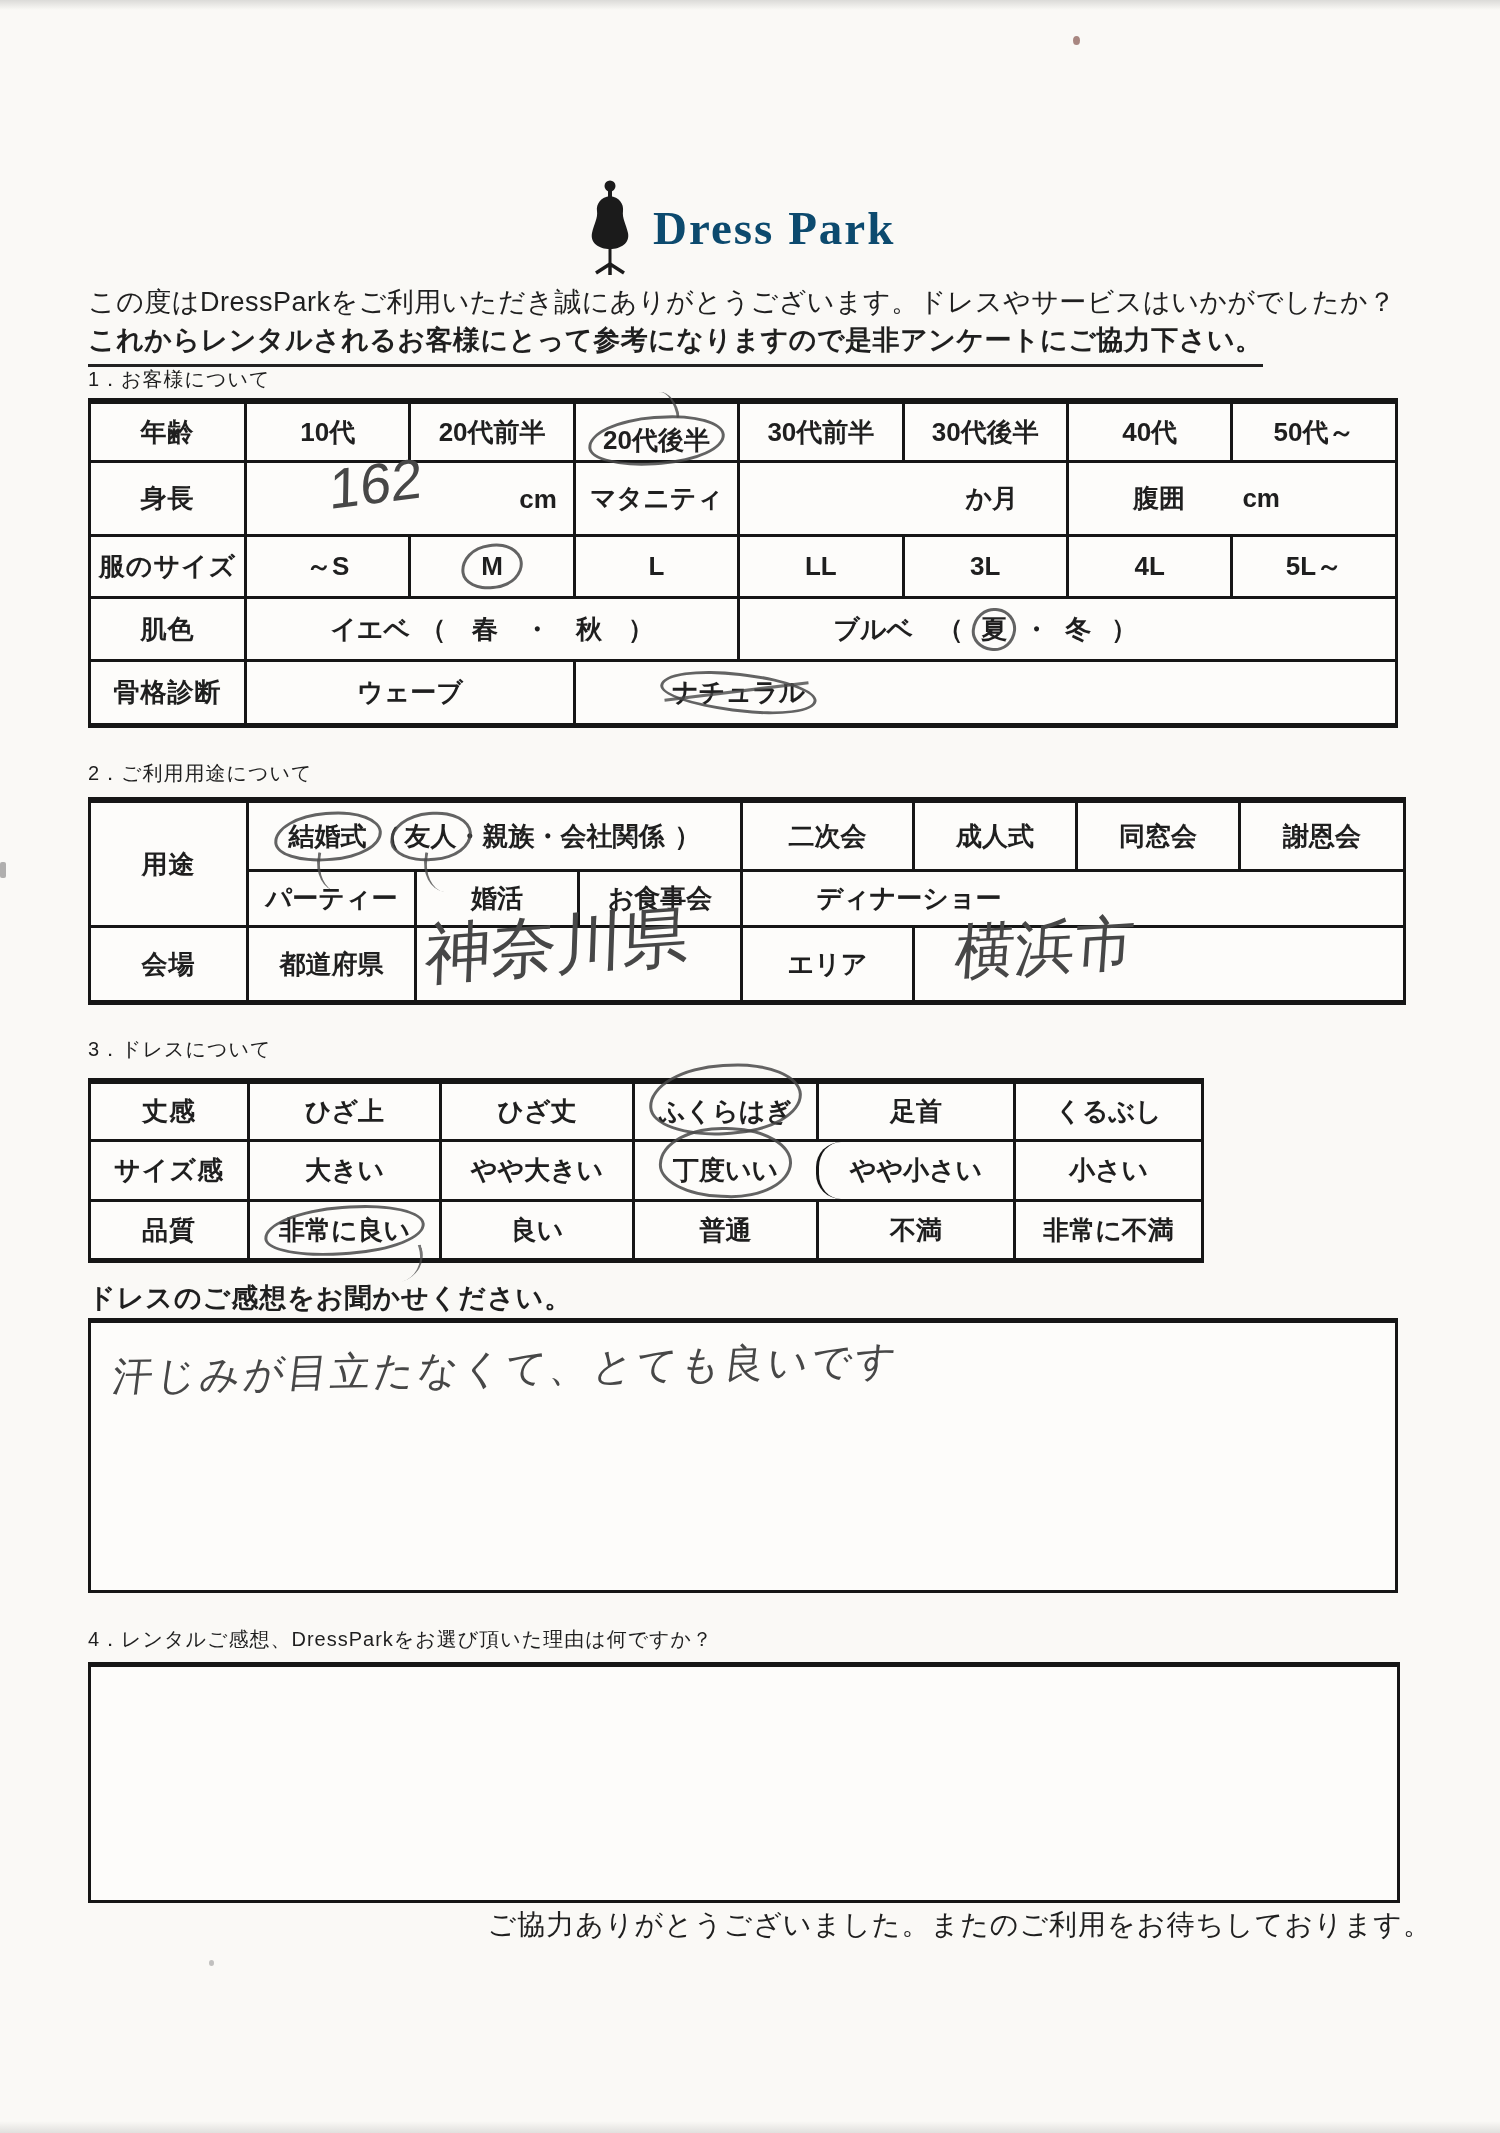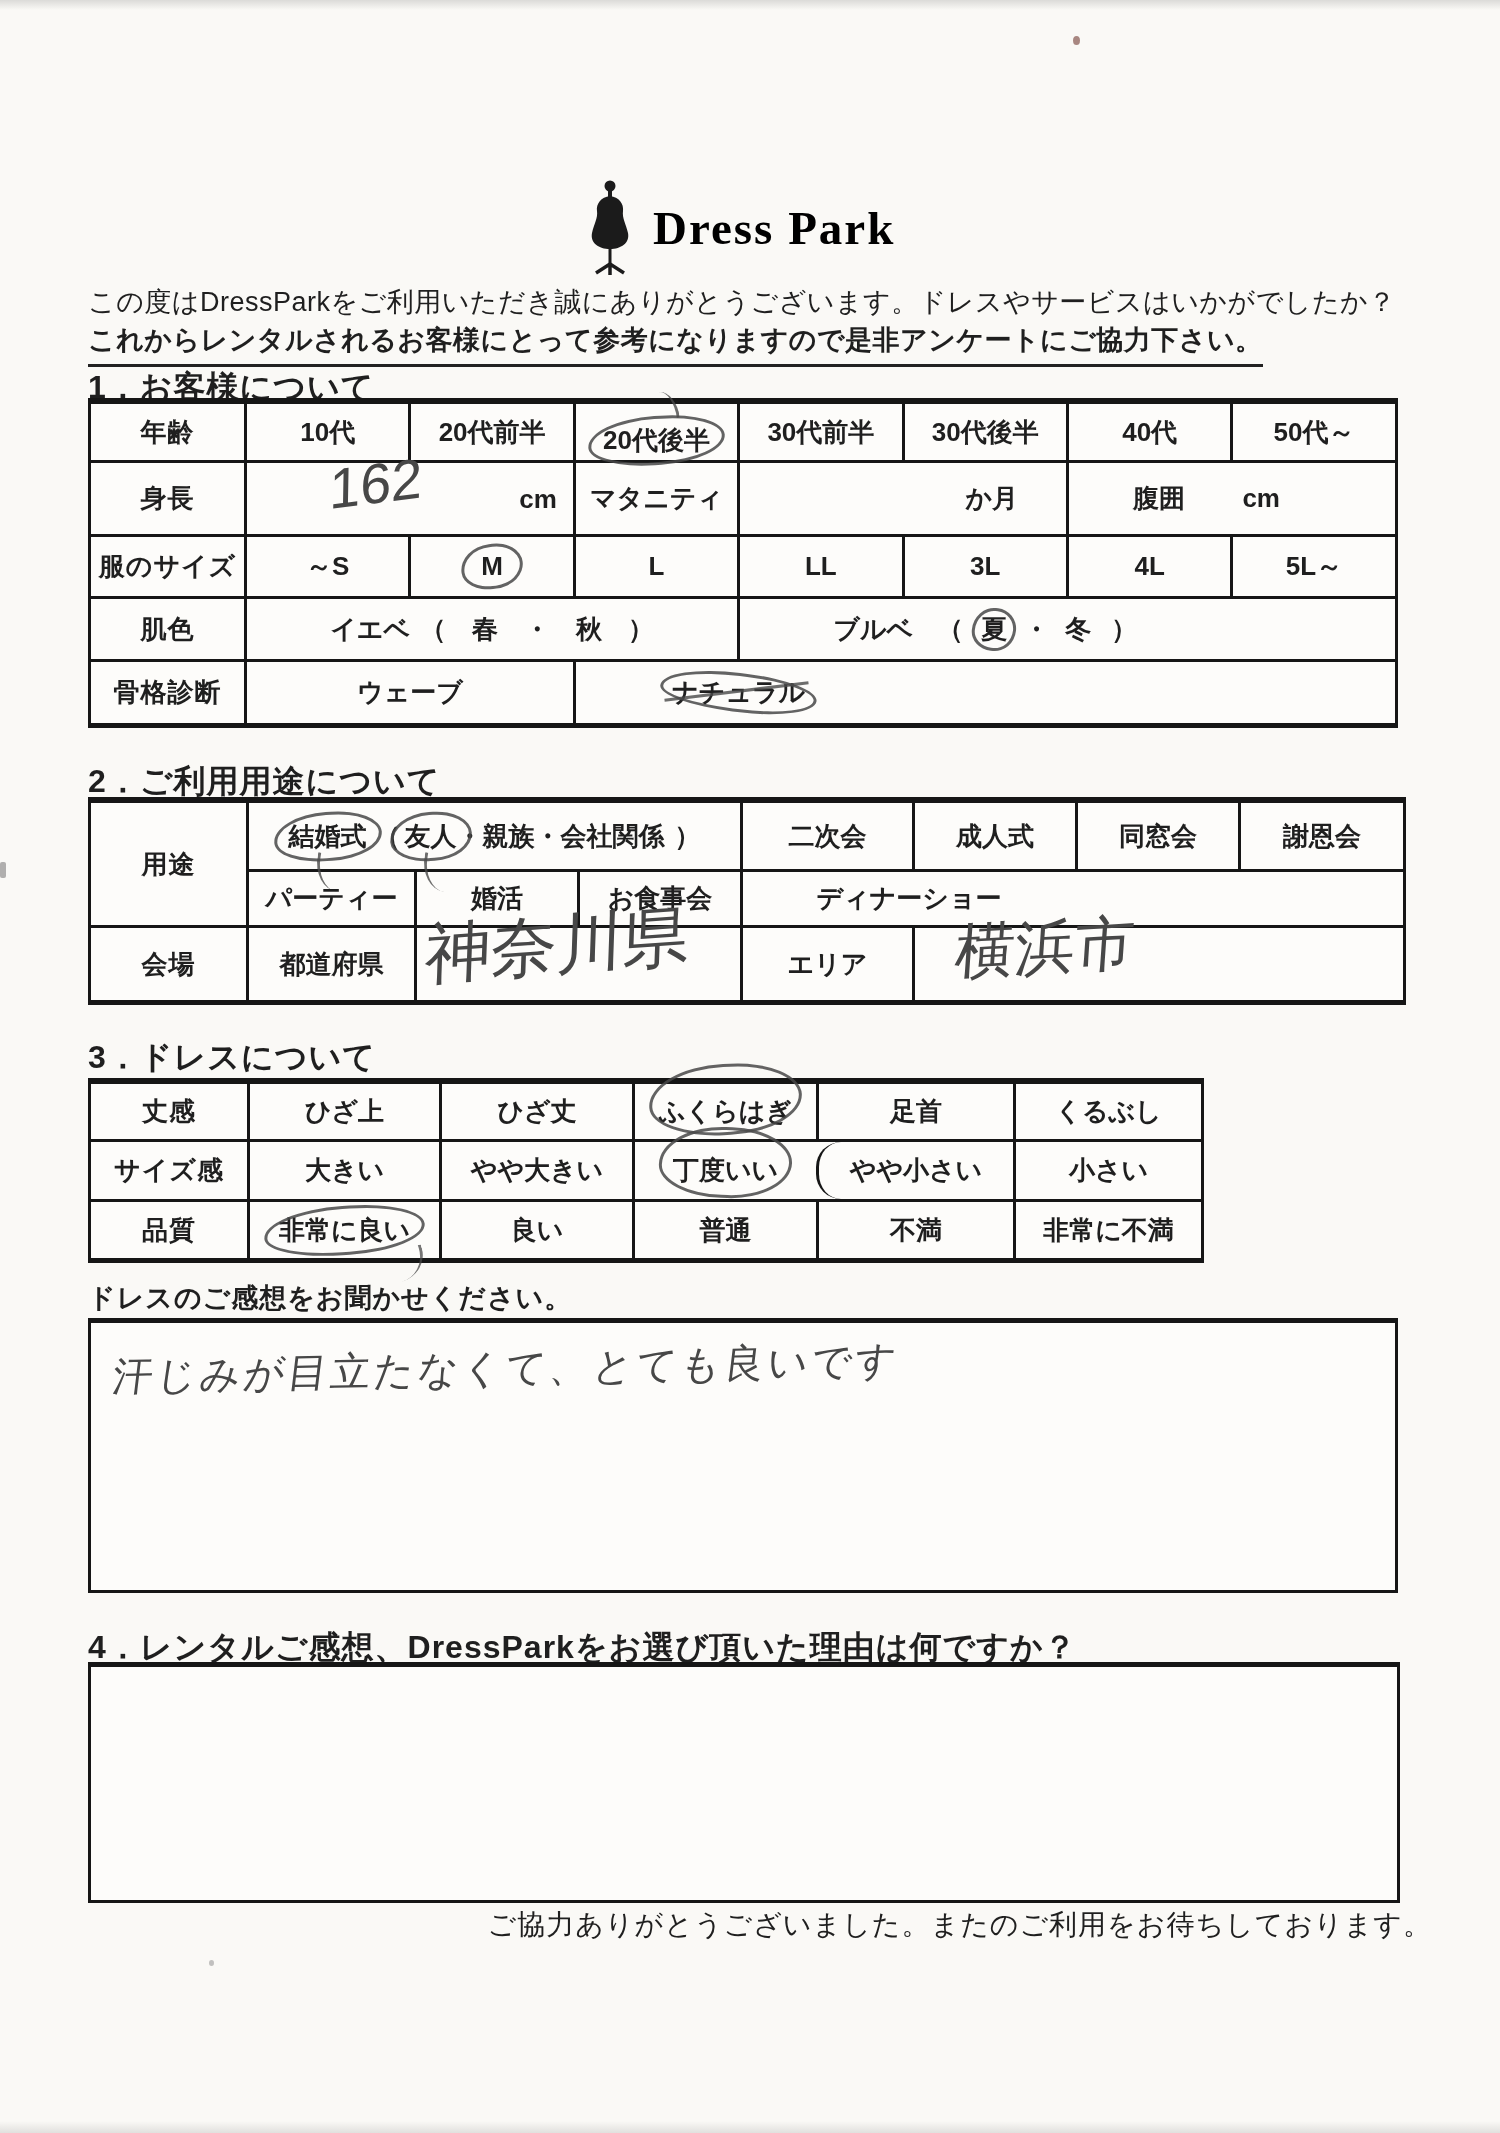"Dress Park" .brand-text { color: #000000 -> #0c4a6e }
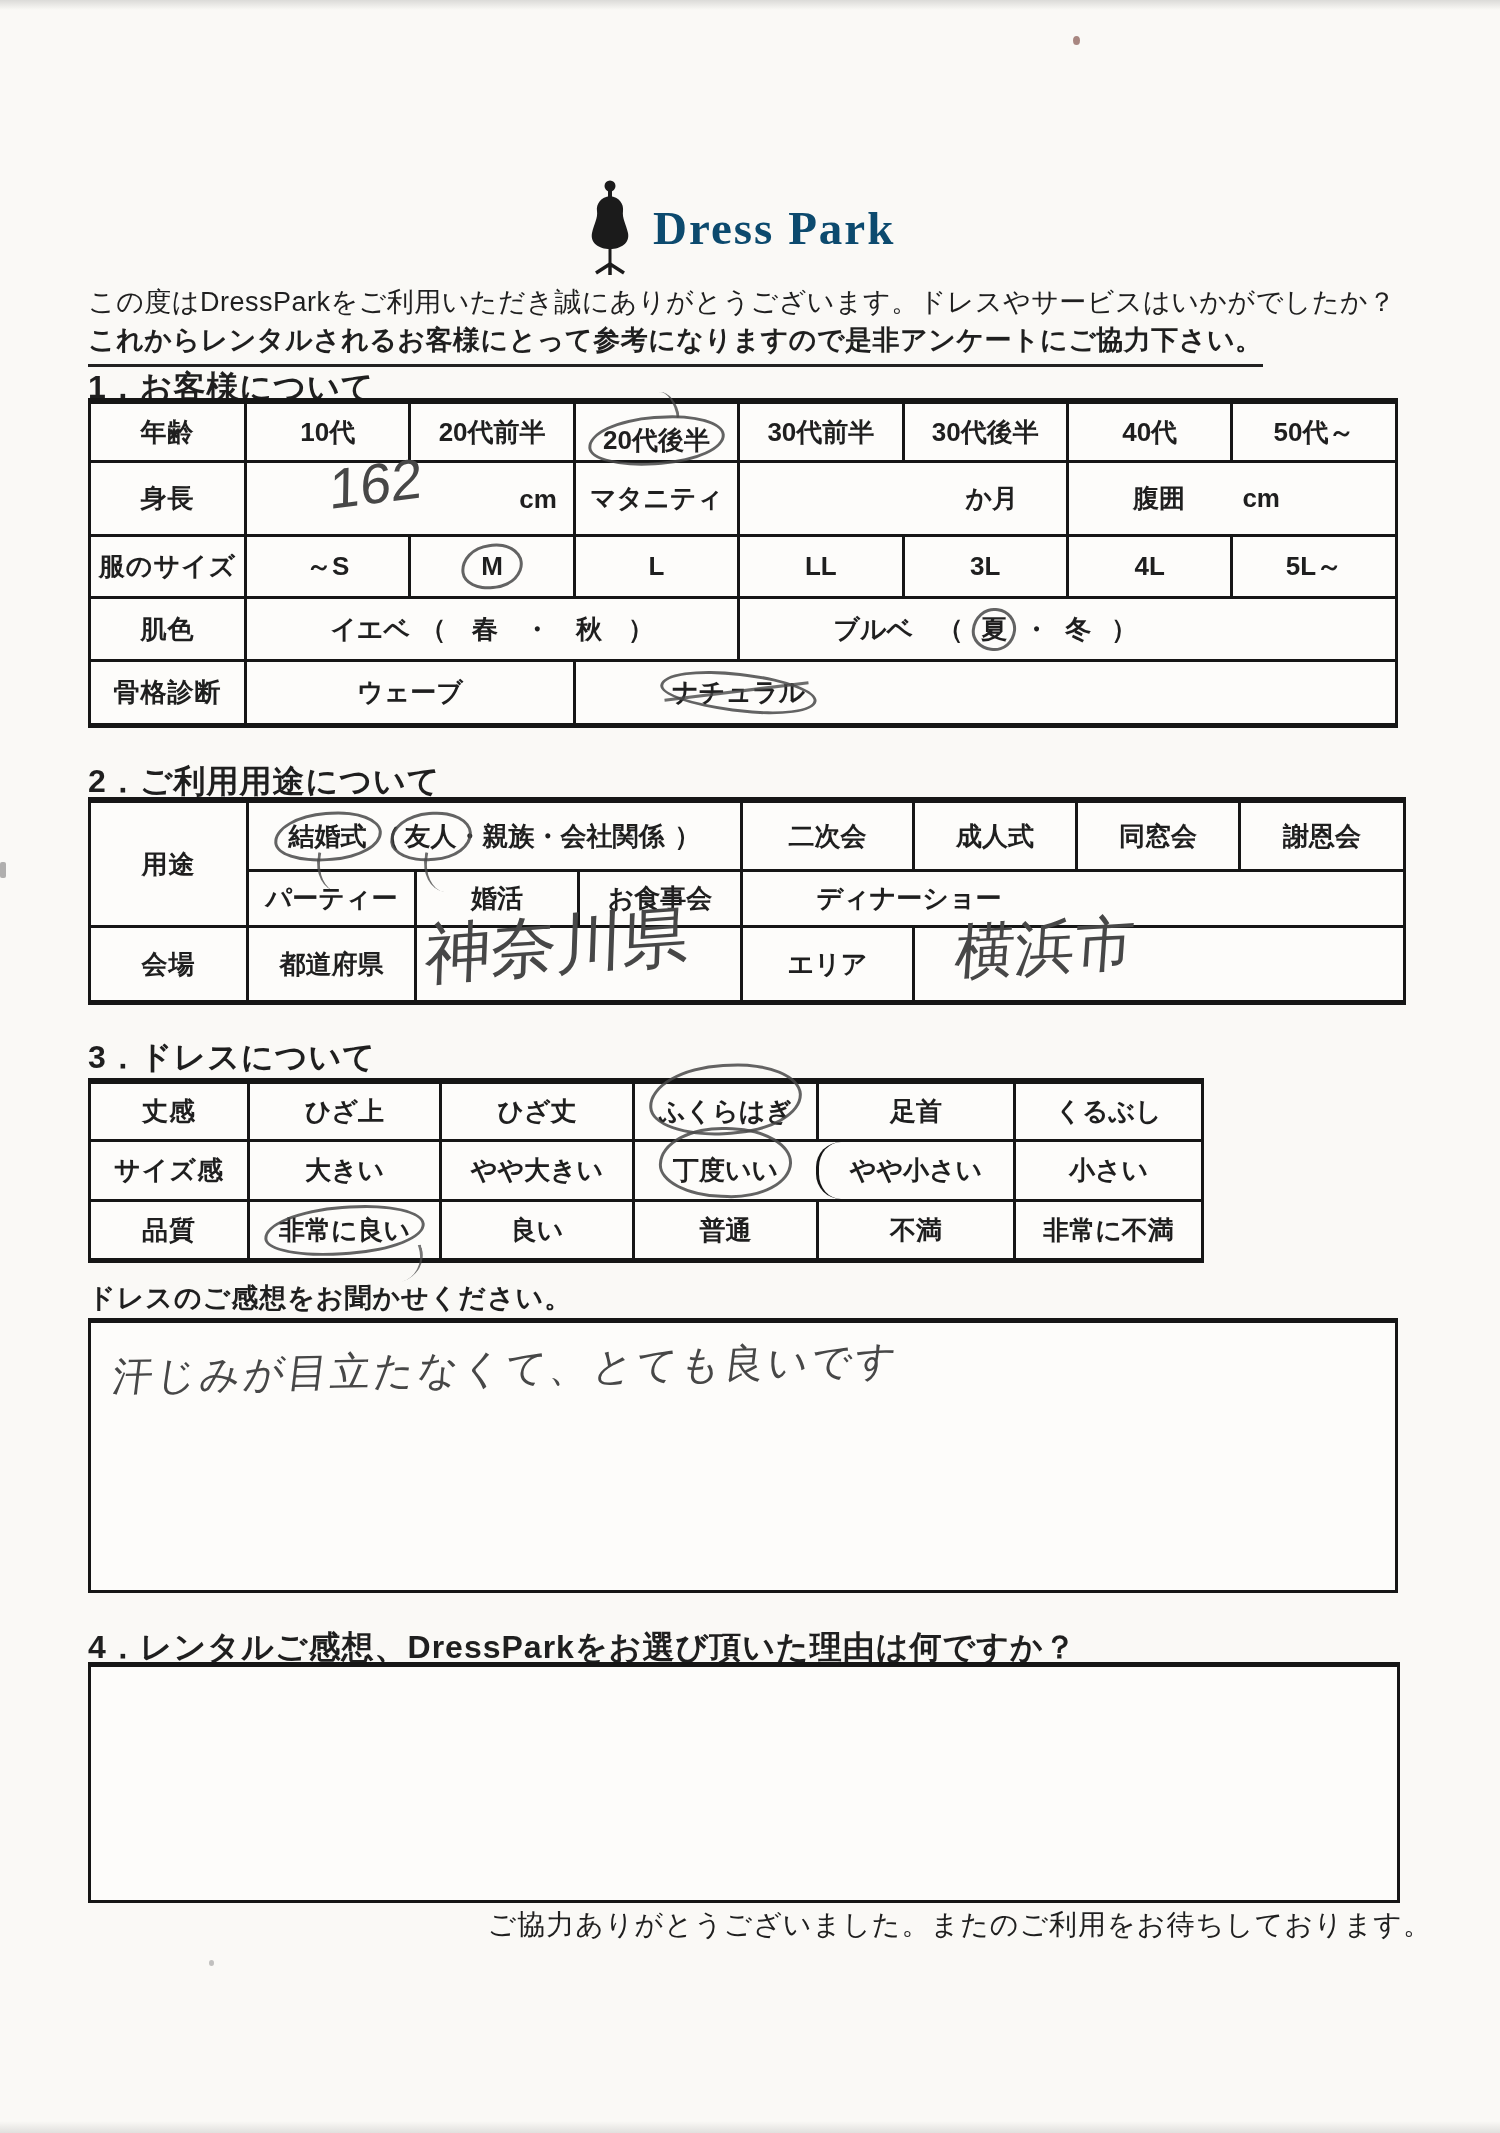"1．お客様について" .sec-h { font-size: 32px -> 20px; font-weight: 700 -> 400 }
